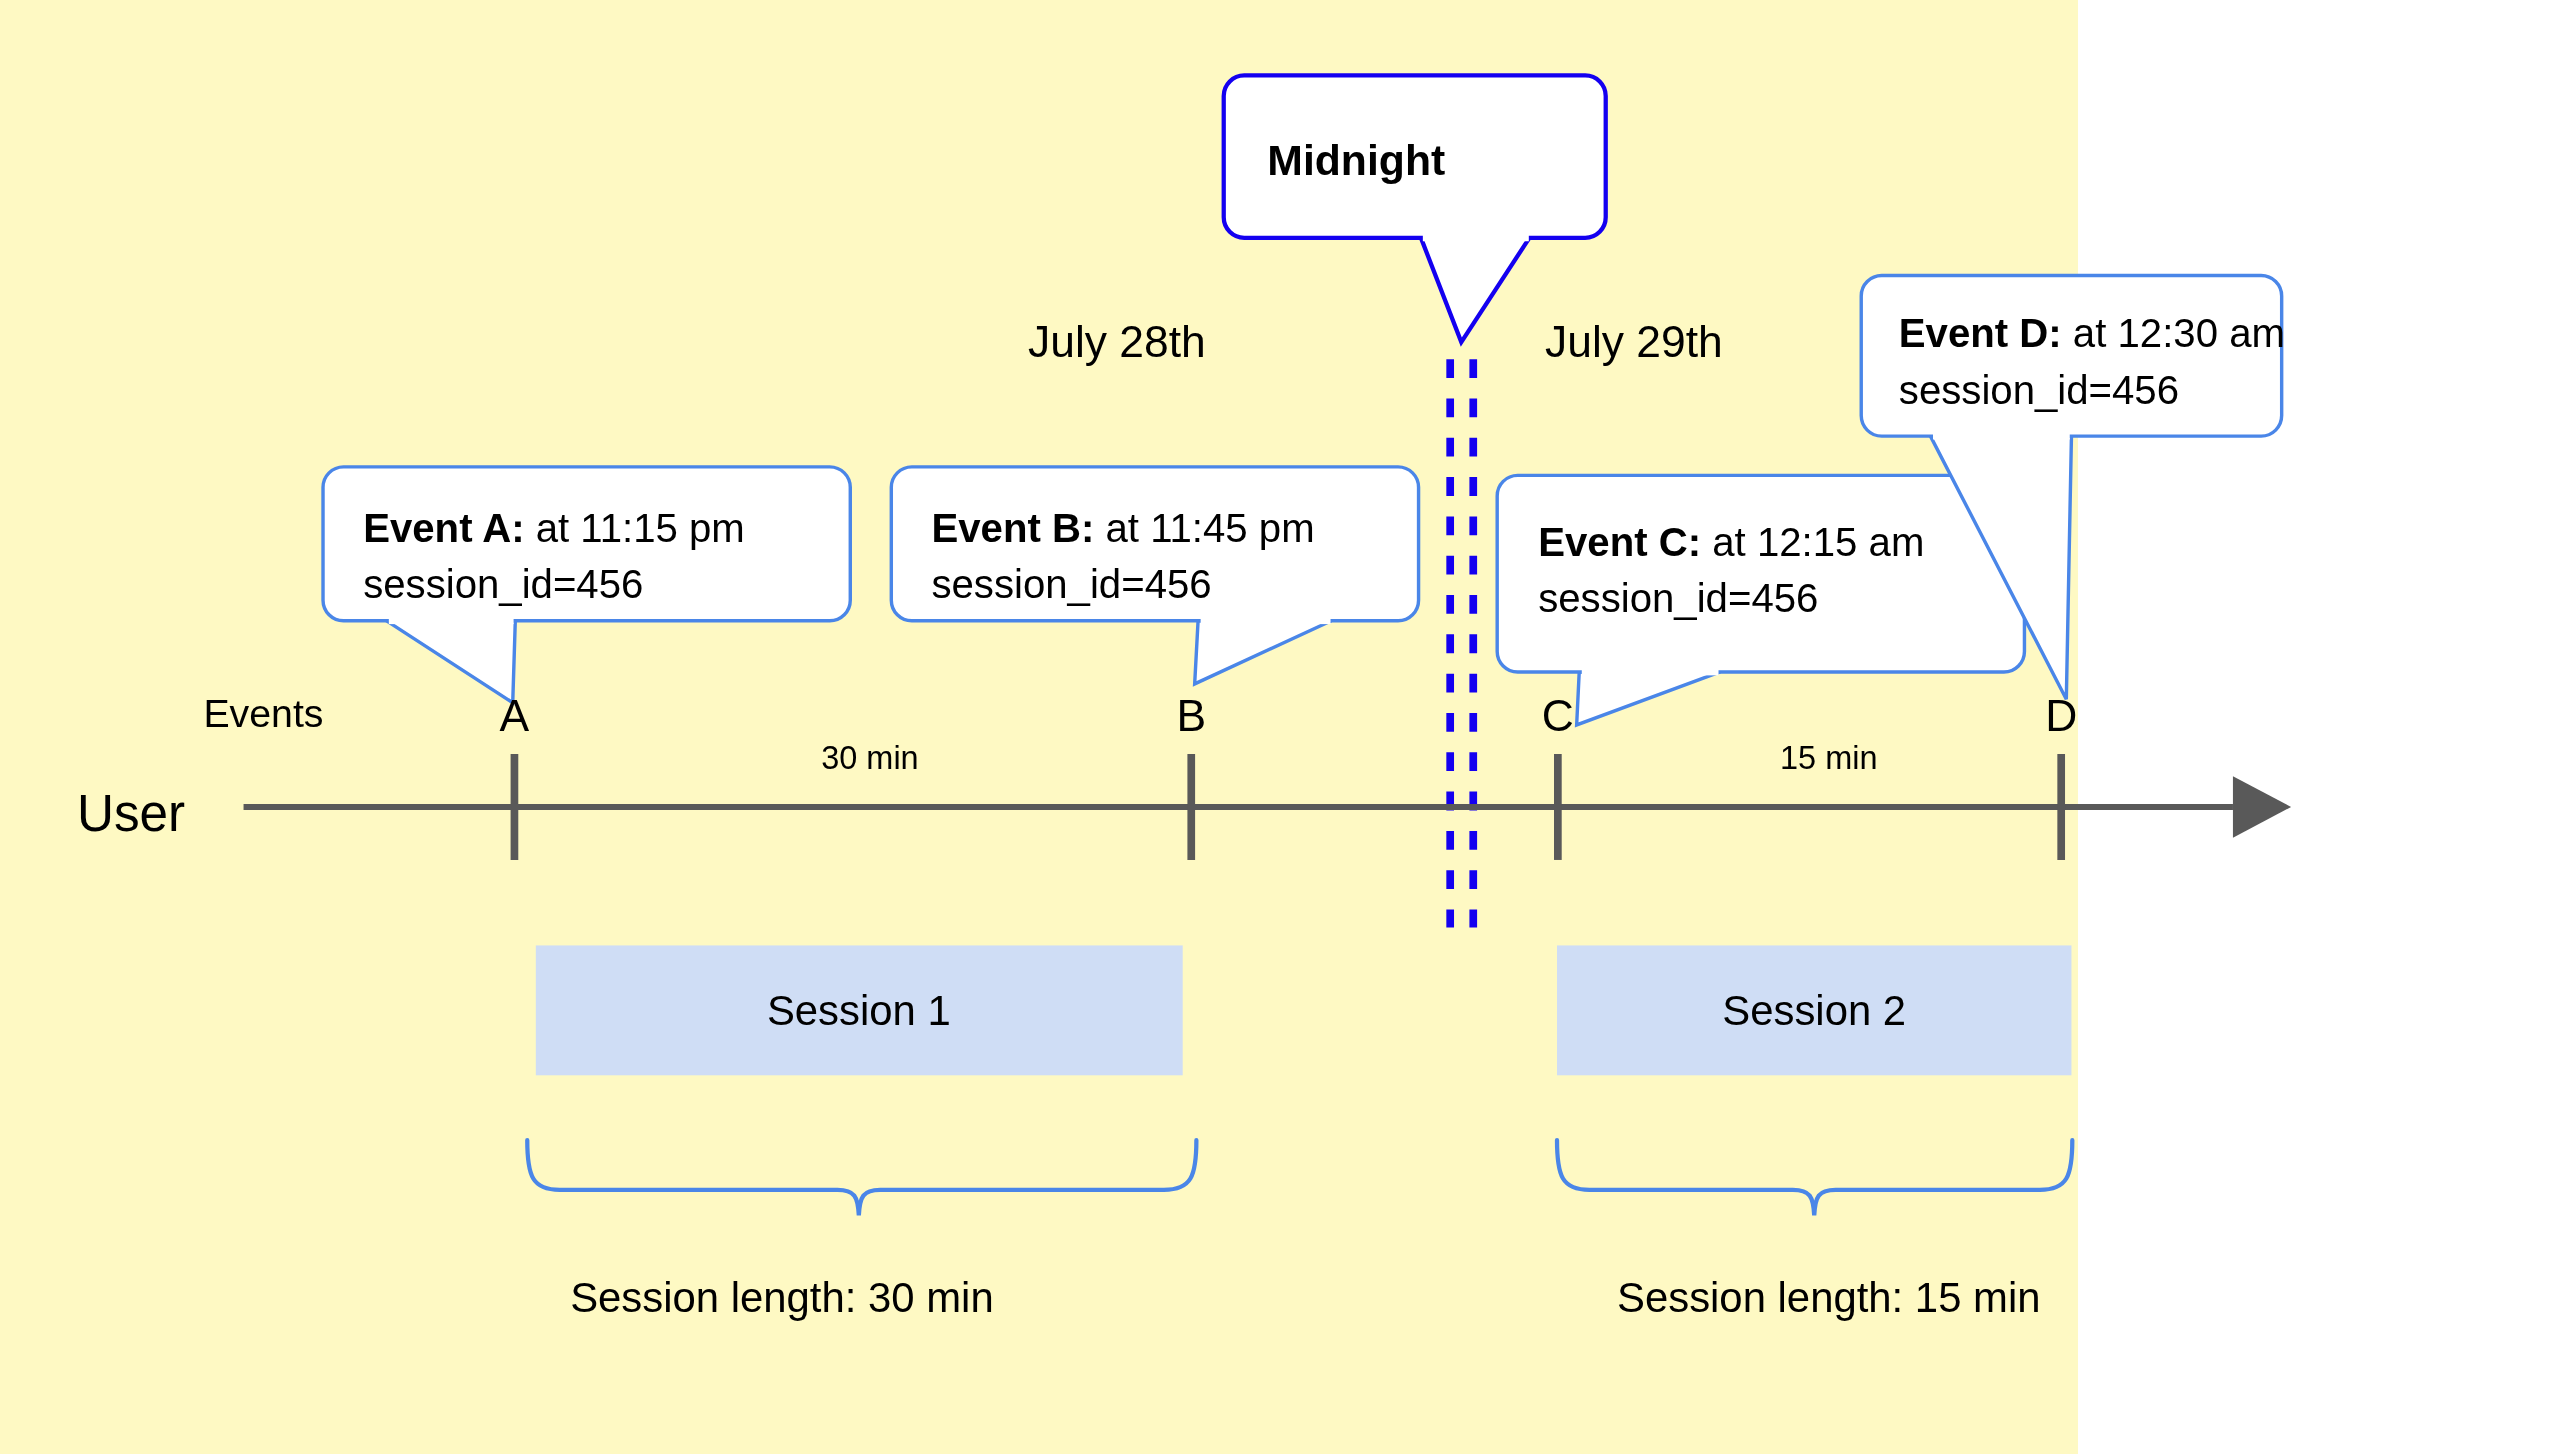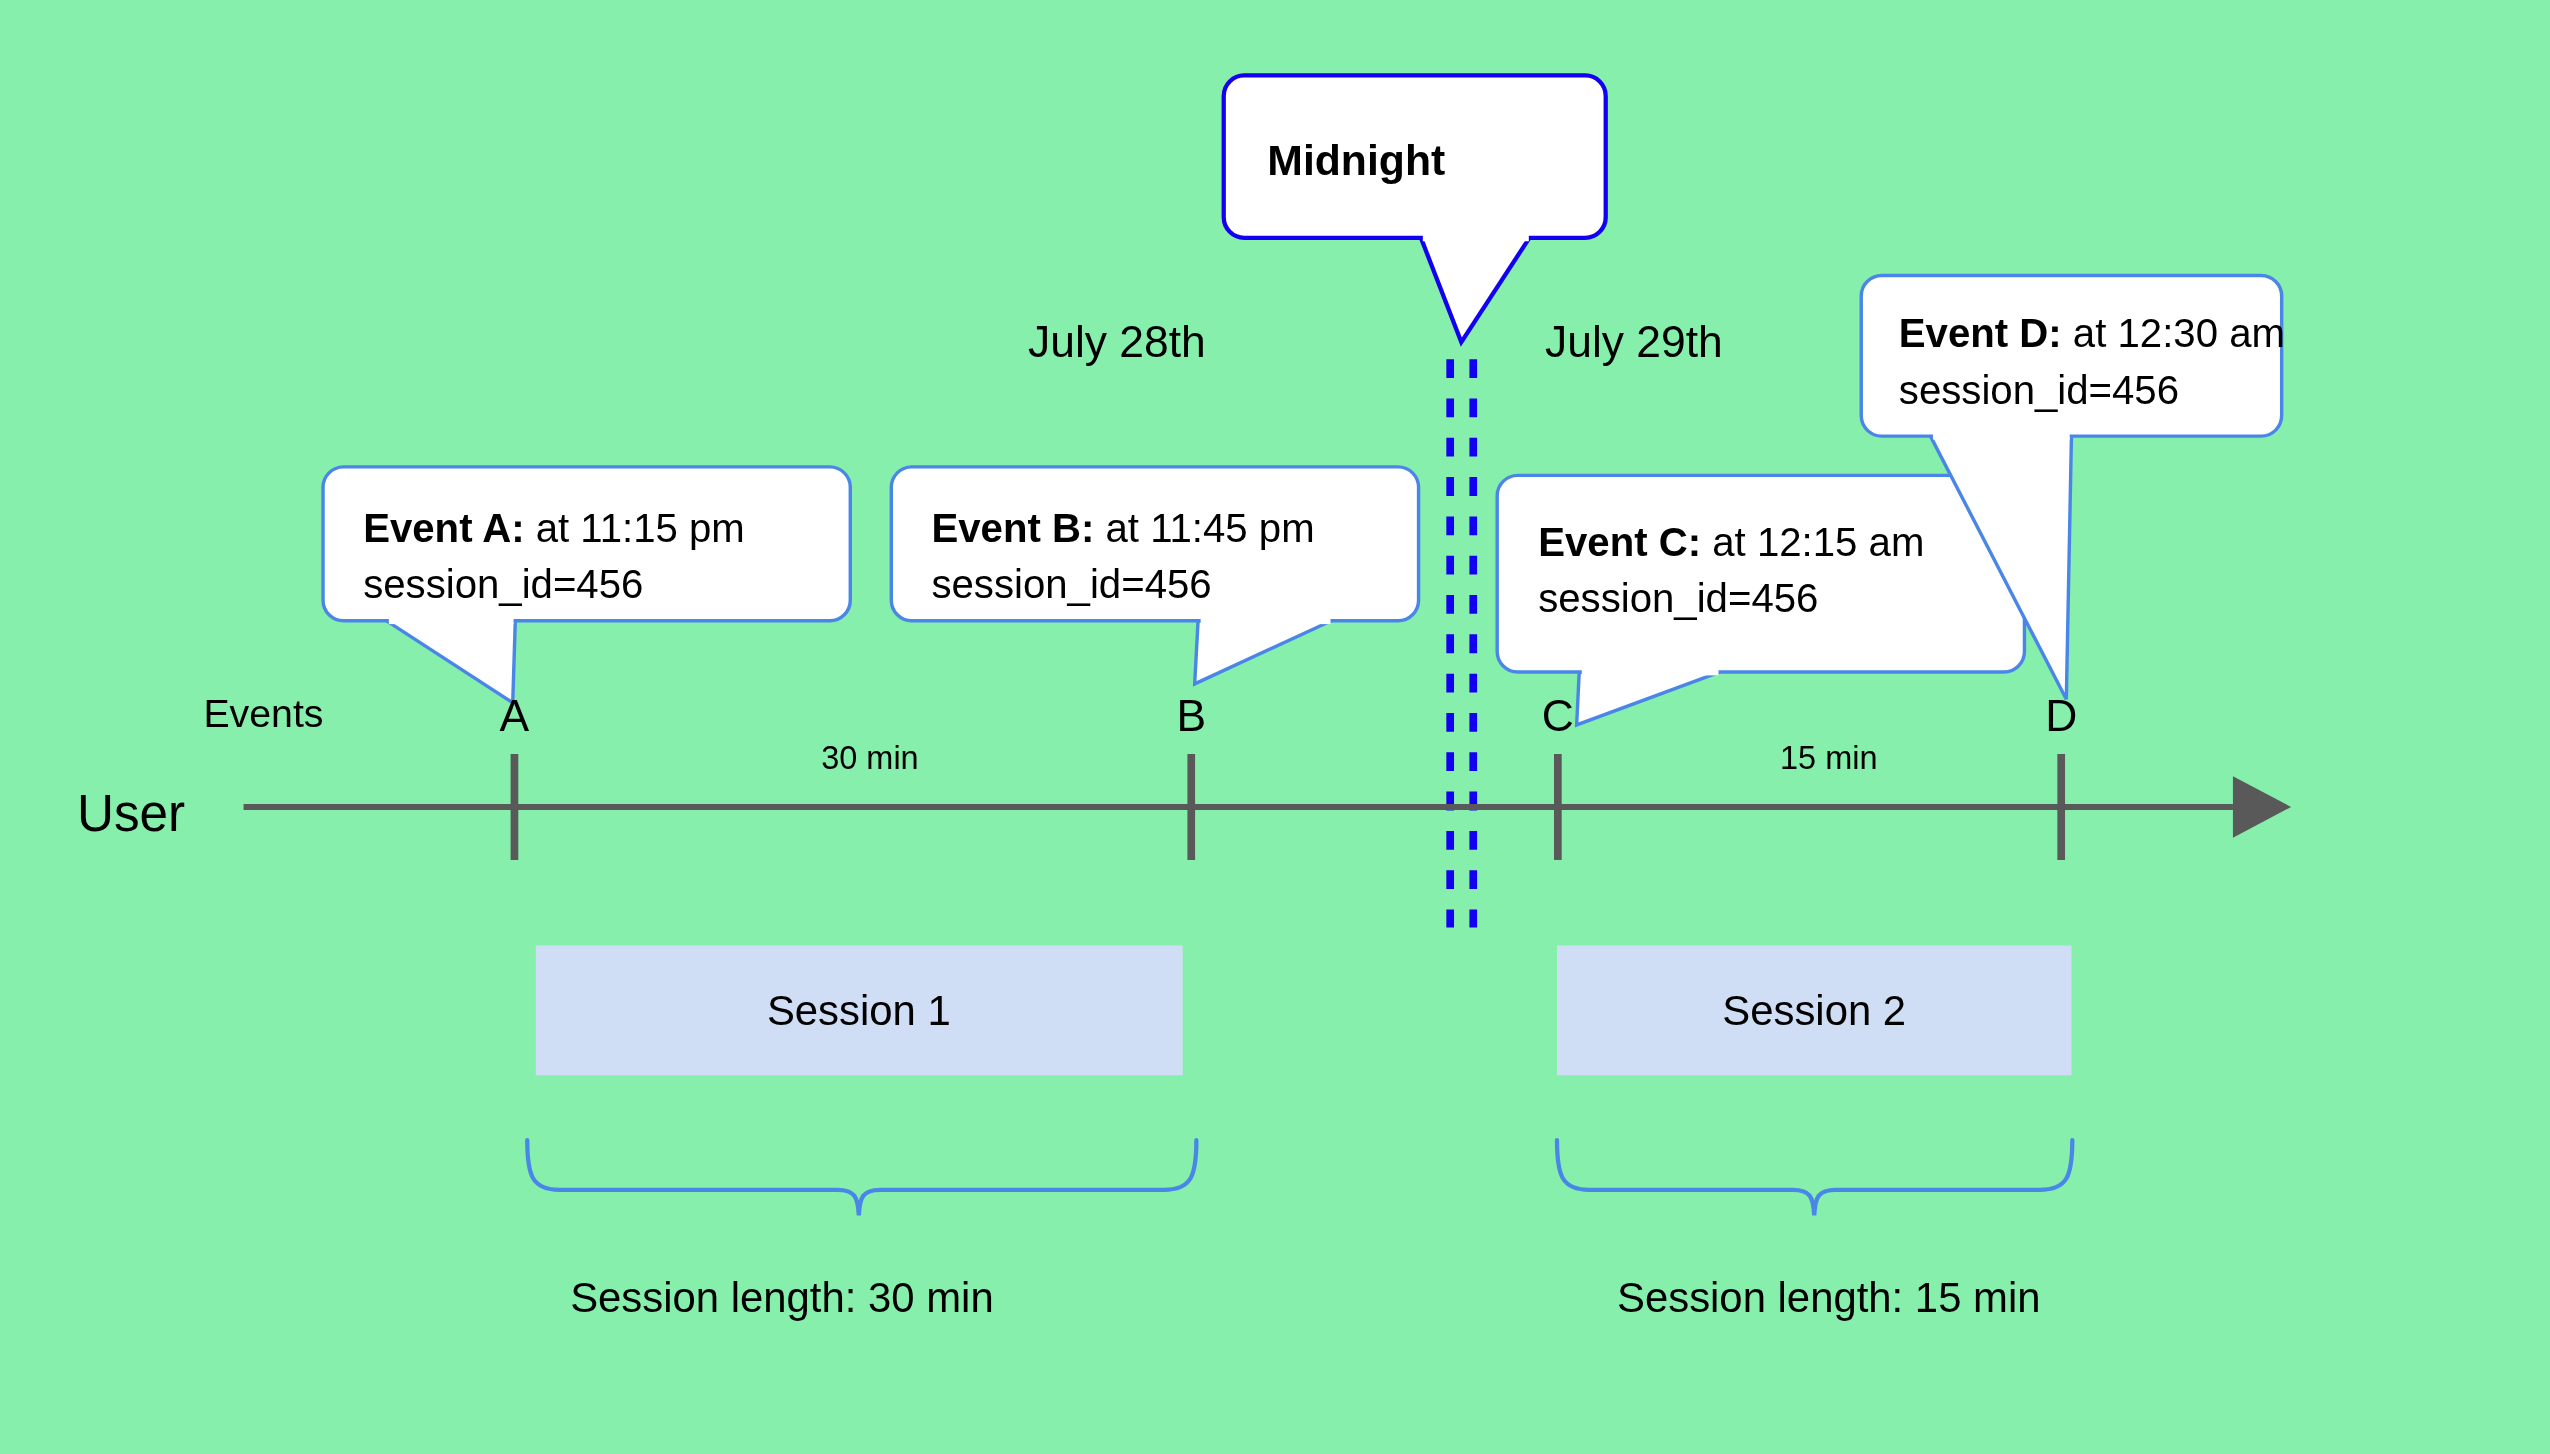"Midnight" #diagram-root { background: #86efac -> #fef9c3; width: 2550px -> 2078px }
